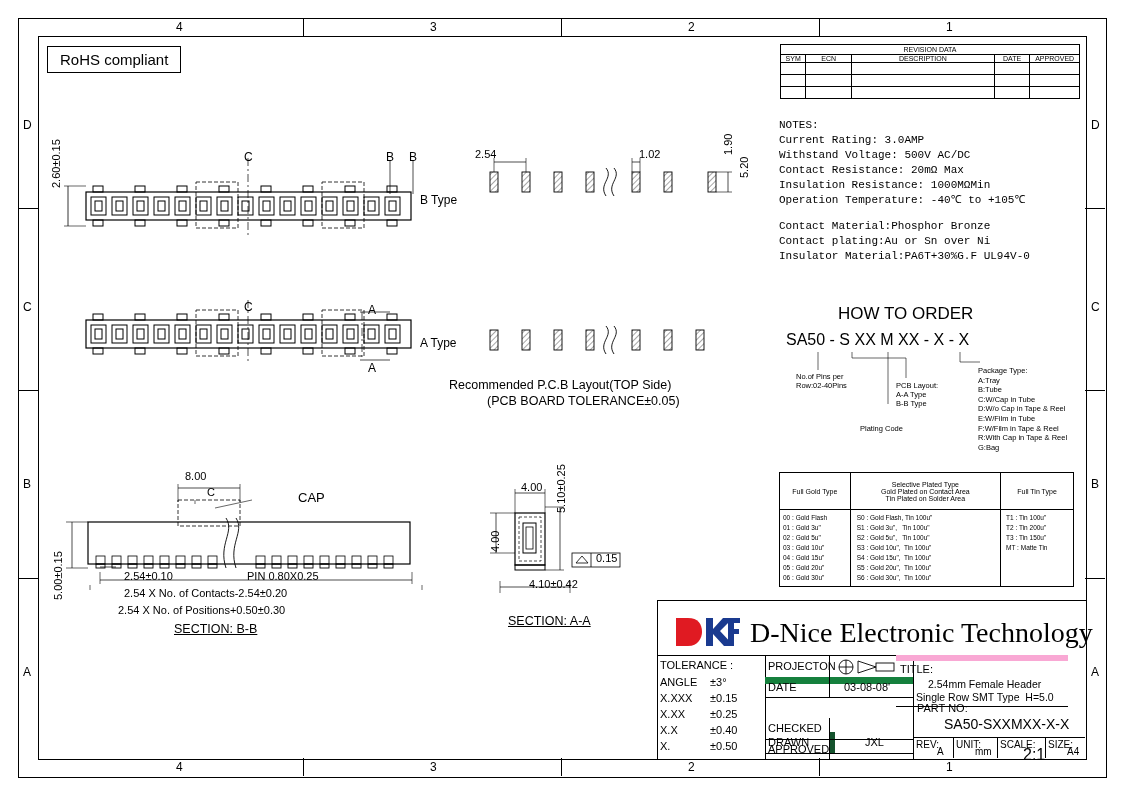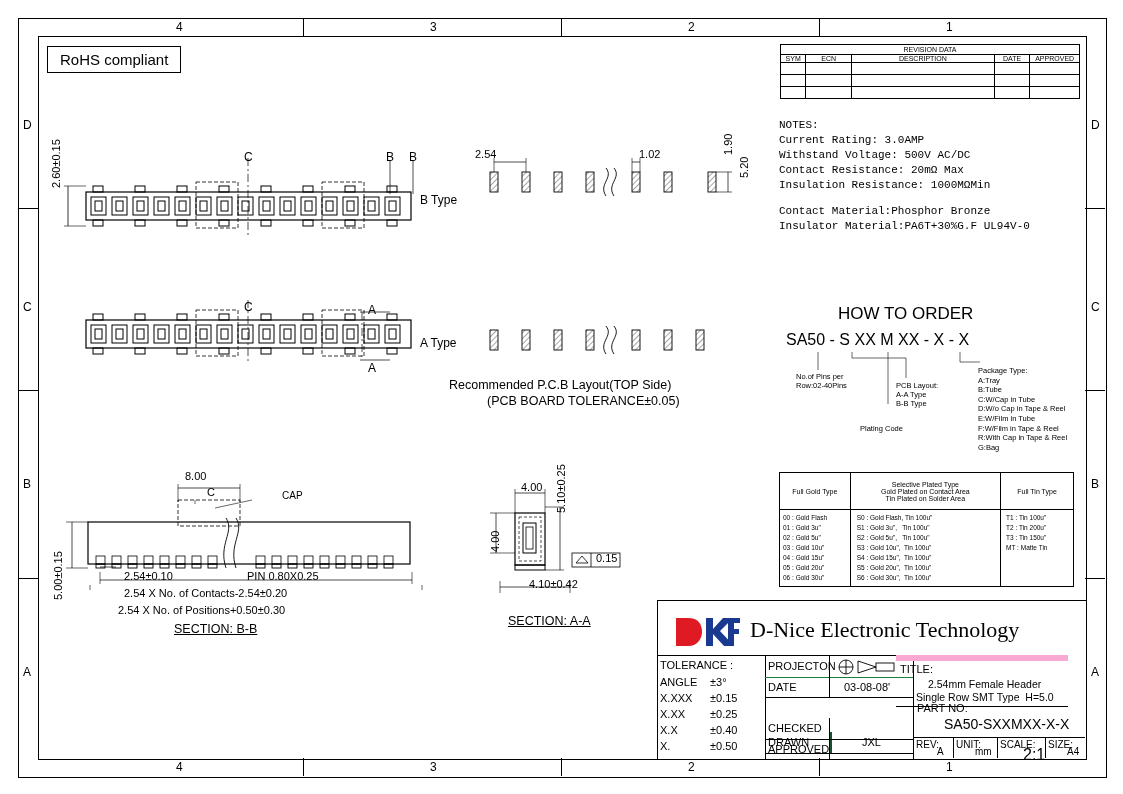"Operation Temperature: -40℃ to +105℃" div { html: none -> <div>Operation Temperature: -40℃ to +105℃</div> }
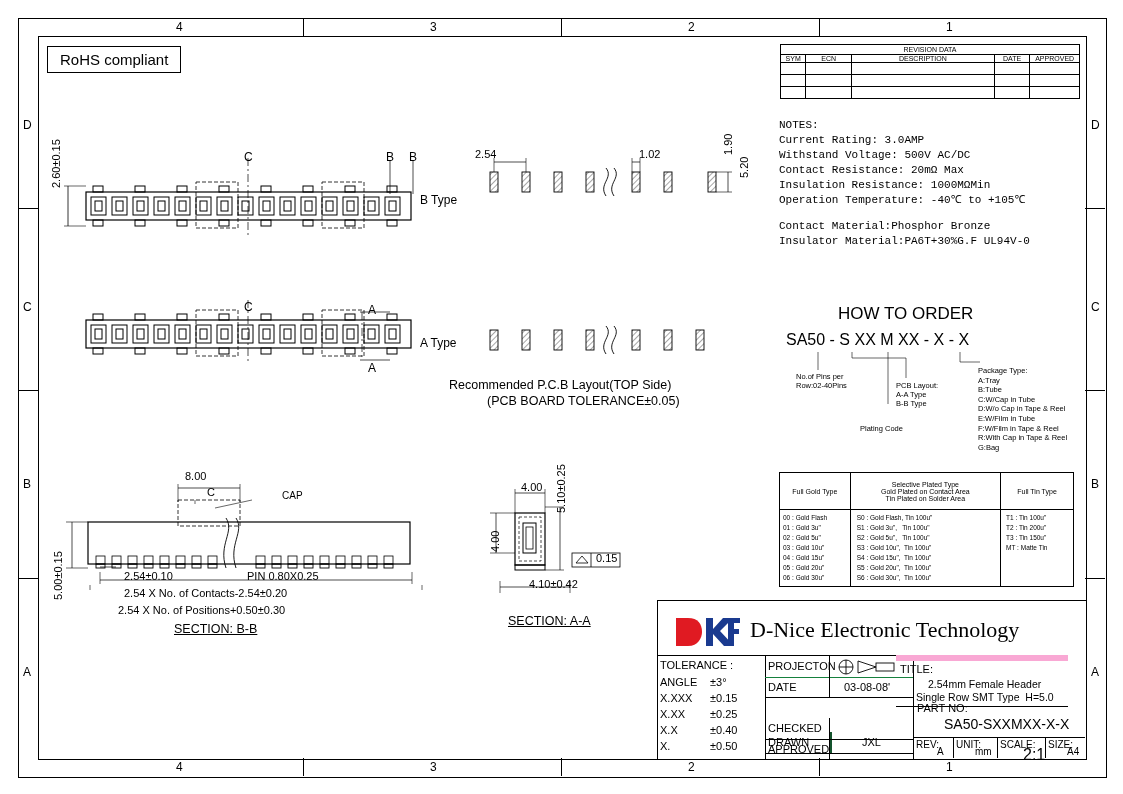"Contact plating:Au or Sn over" div { html: none -> <div>Contact plating:Au or Sn over Ni</div> }
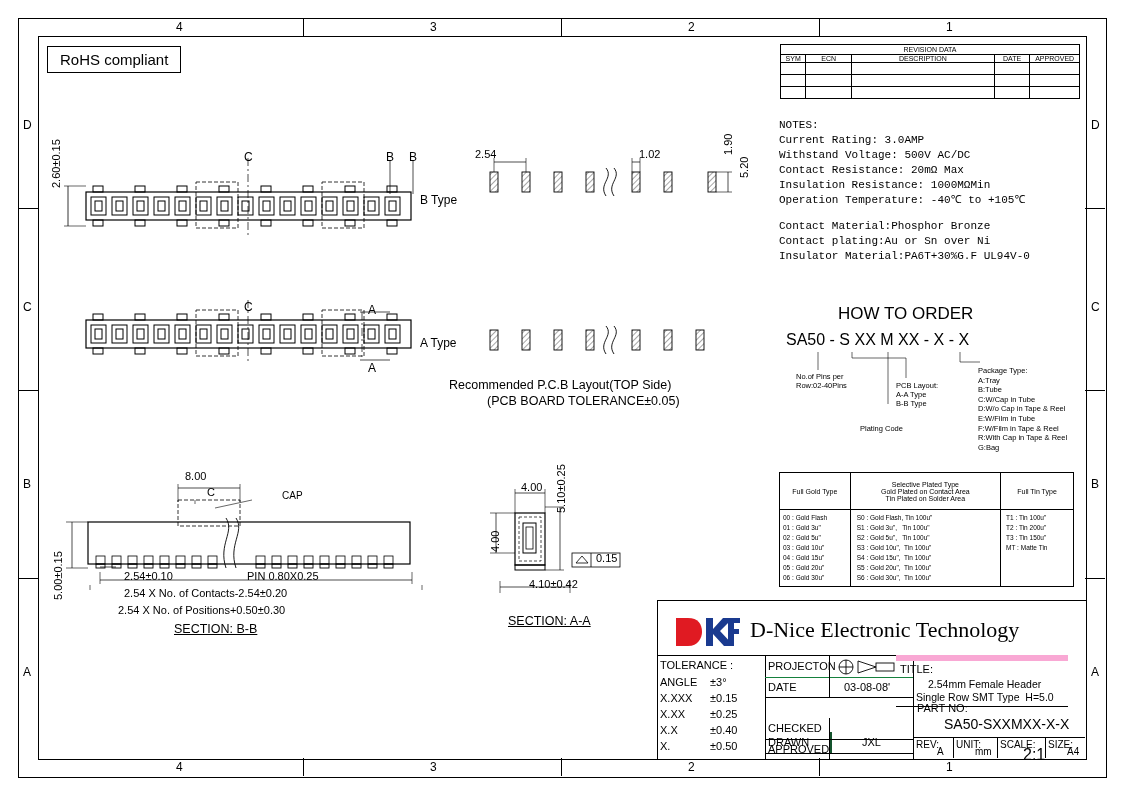"CAP" div.txt { font-size: 10px -> 13px; left: 282px -> 298px }
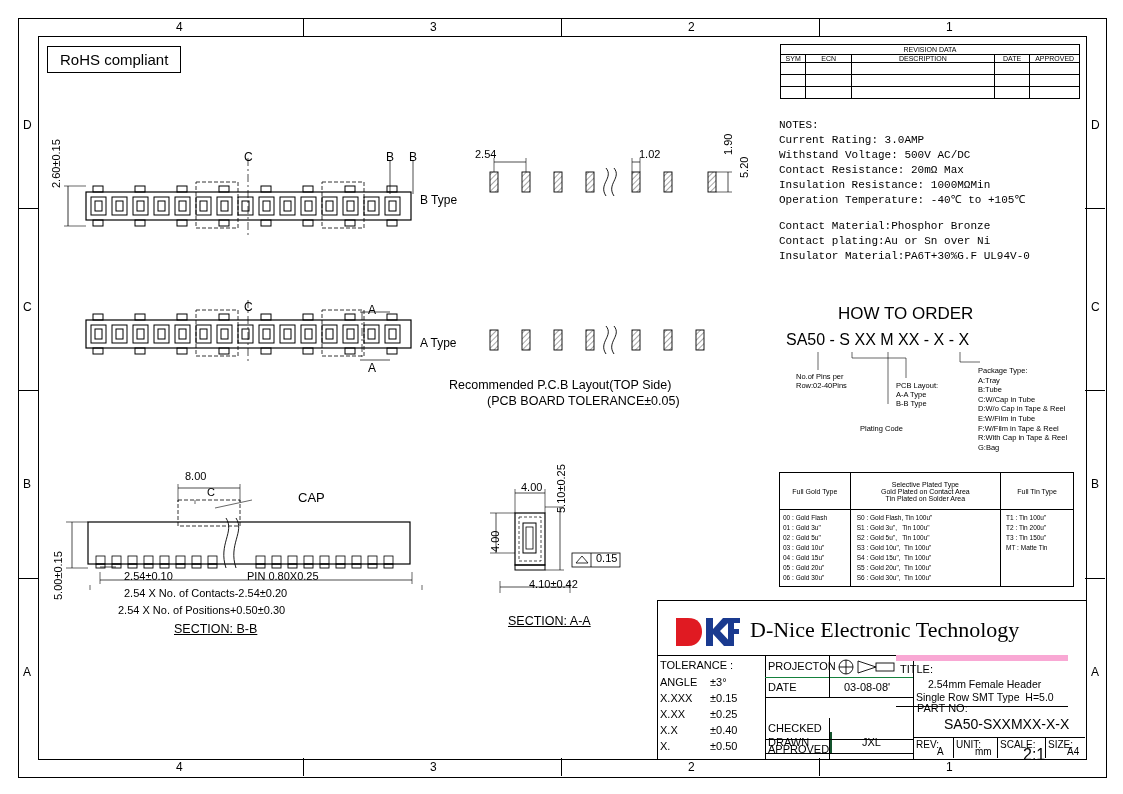"D-Nice Electronic Technology" div.abs { font-size: 22px -> 28px }
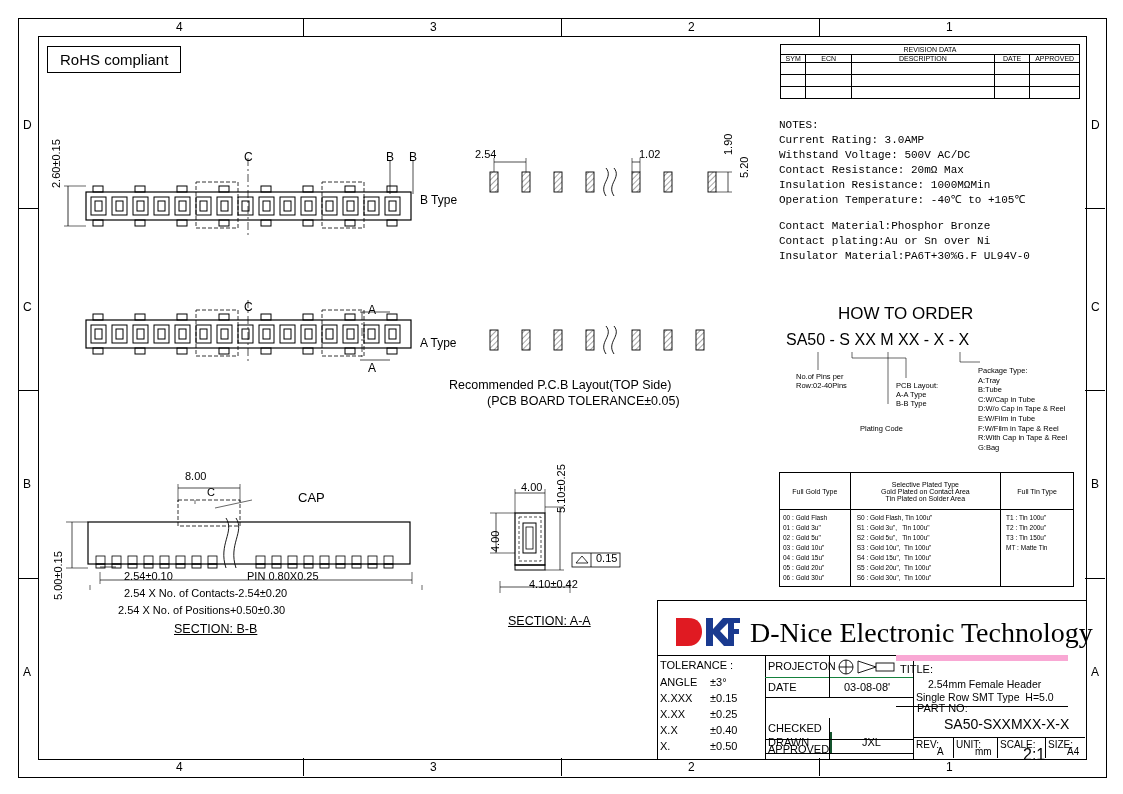"PROJECTON" div.abs { border-bottom: 1px solid #15803d -> 7px solid #15803d }
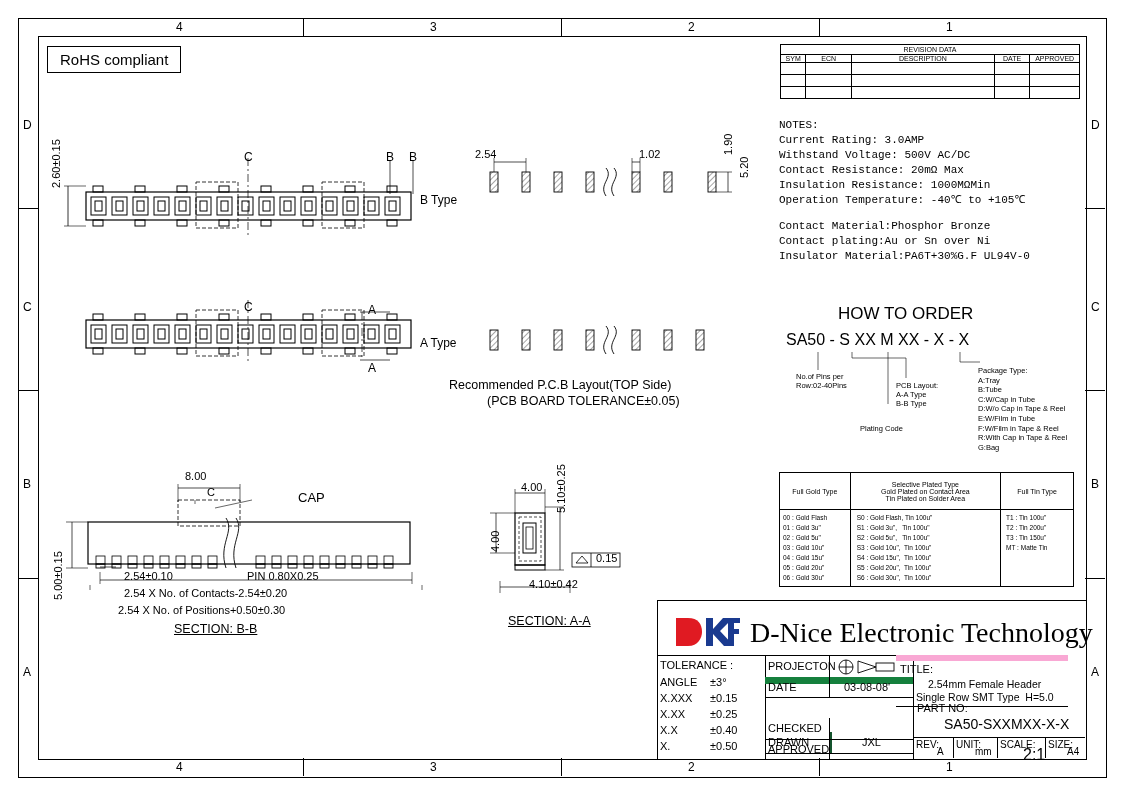"JXL" div.abs { border-left: 3px solid #14532d -> 6px solid #14532d }
